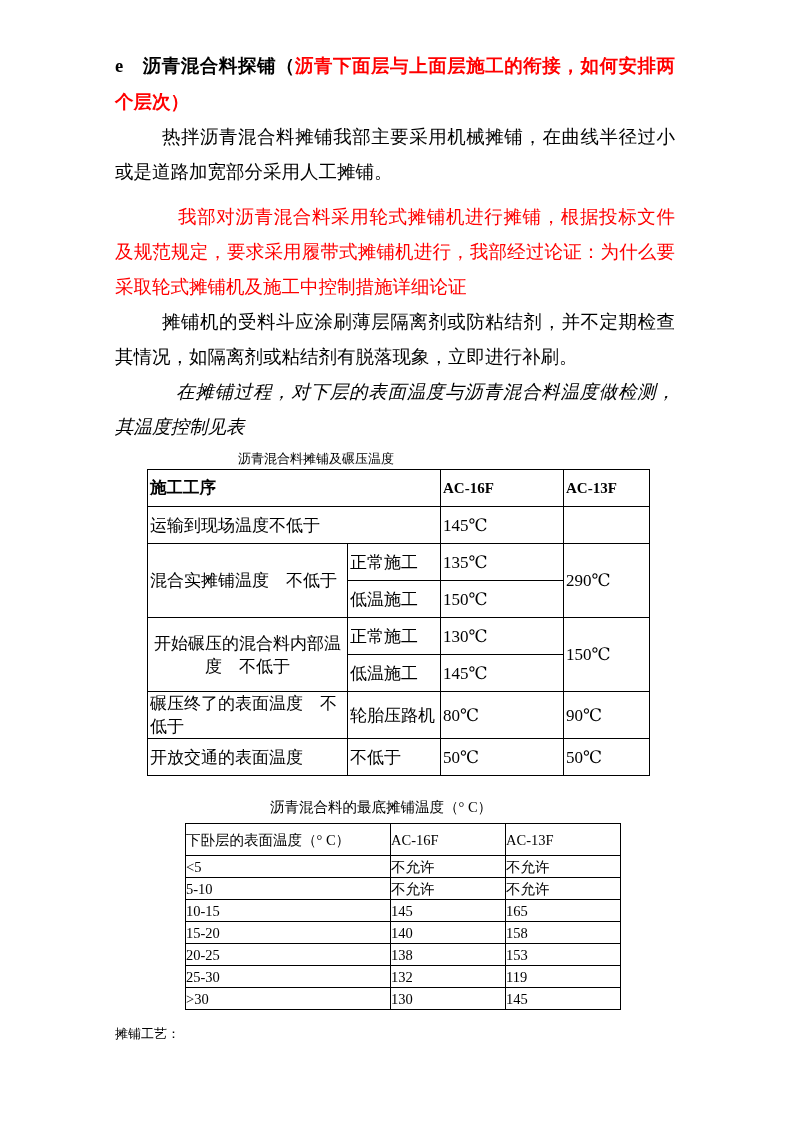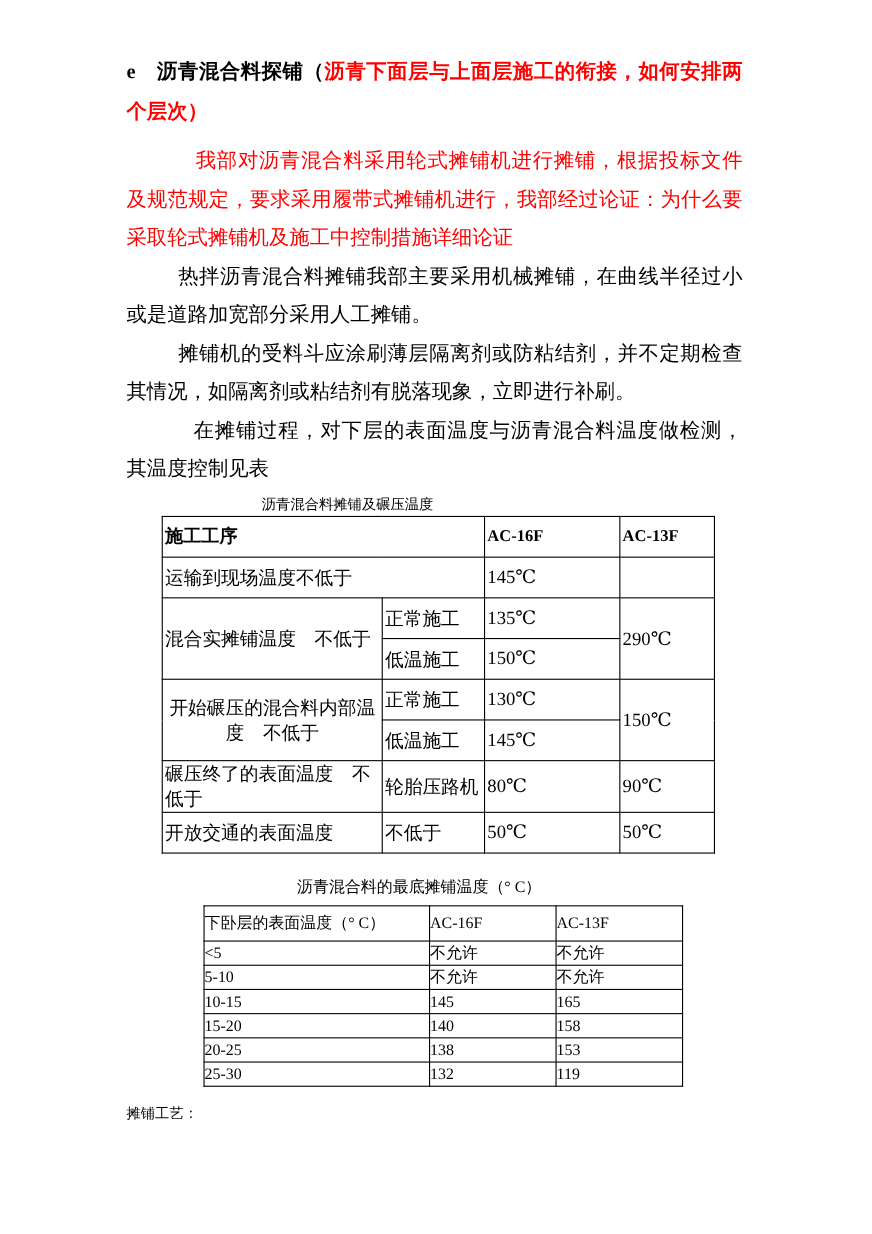"我部对沥青混合料采用轮式摊铺机进行摊铺，根据投标文件及规范规定，要求采用履带式摊" p.para { order: before "热拌沥青混合料摊铺我部主要采用机械摊铺，在曲线半径过小或是道路加宽部分采用人工摊" -> after "热拌沥青混合料摊铺我部主要采用机械摊铺，在曲线半径过小或是道路加宽部分采用人工摊" }
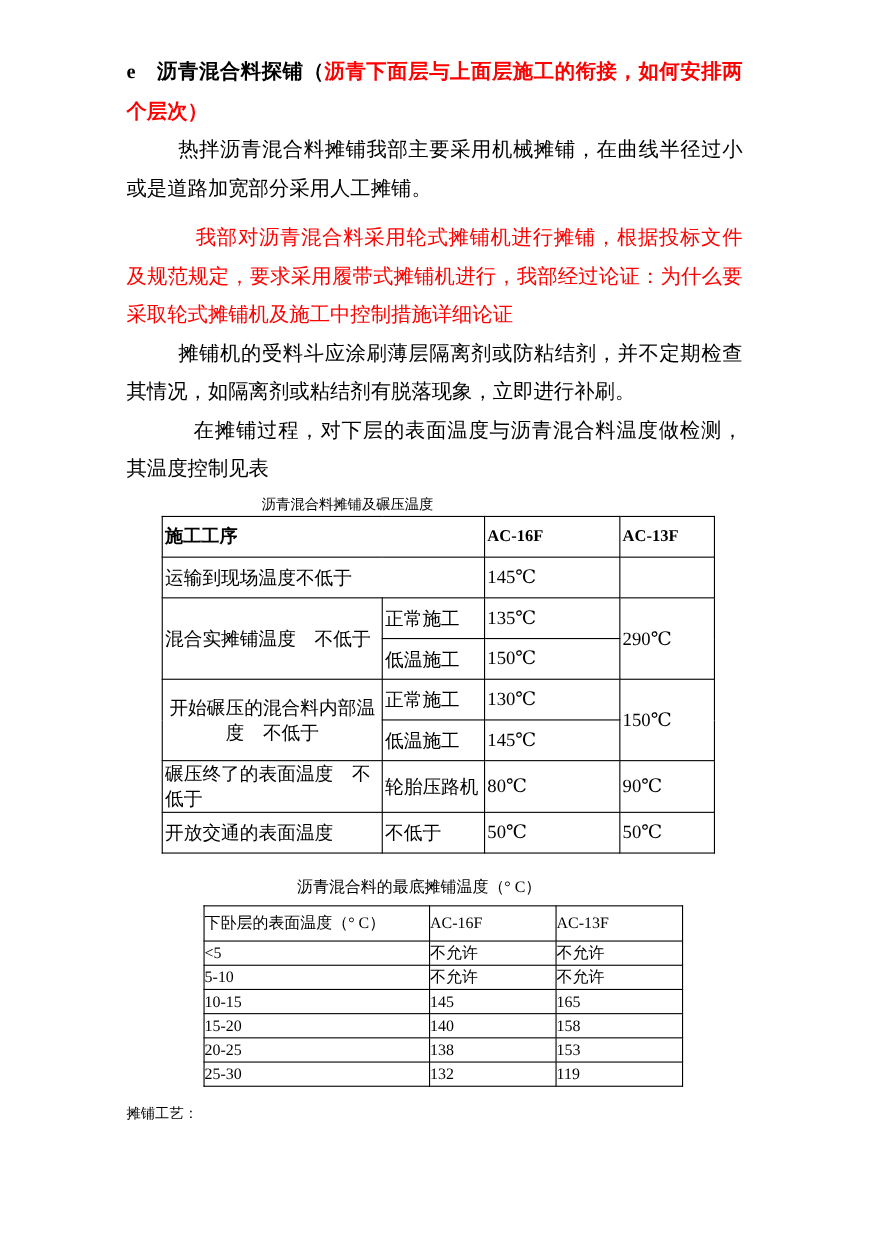"在摊铺过程，对下层的表面温度与沥青混合料温度做检测，其温度控制见表" .p4 { font-style: none -> italic }
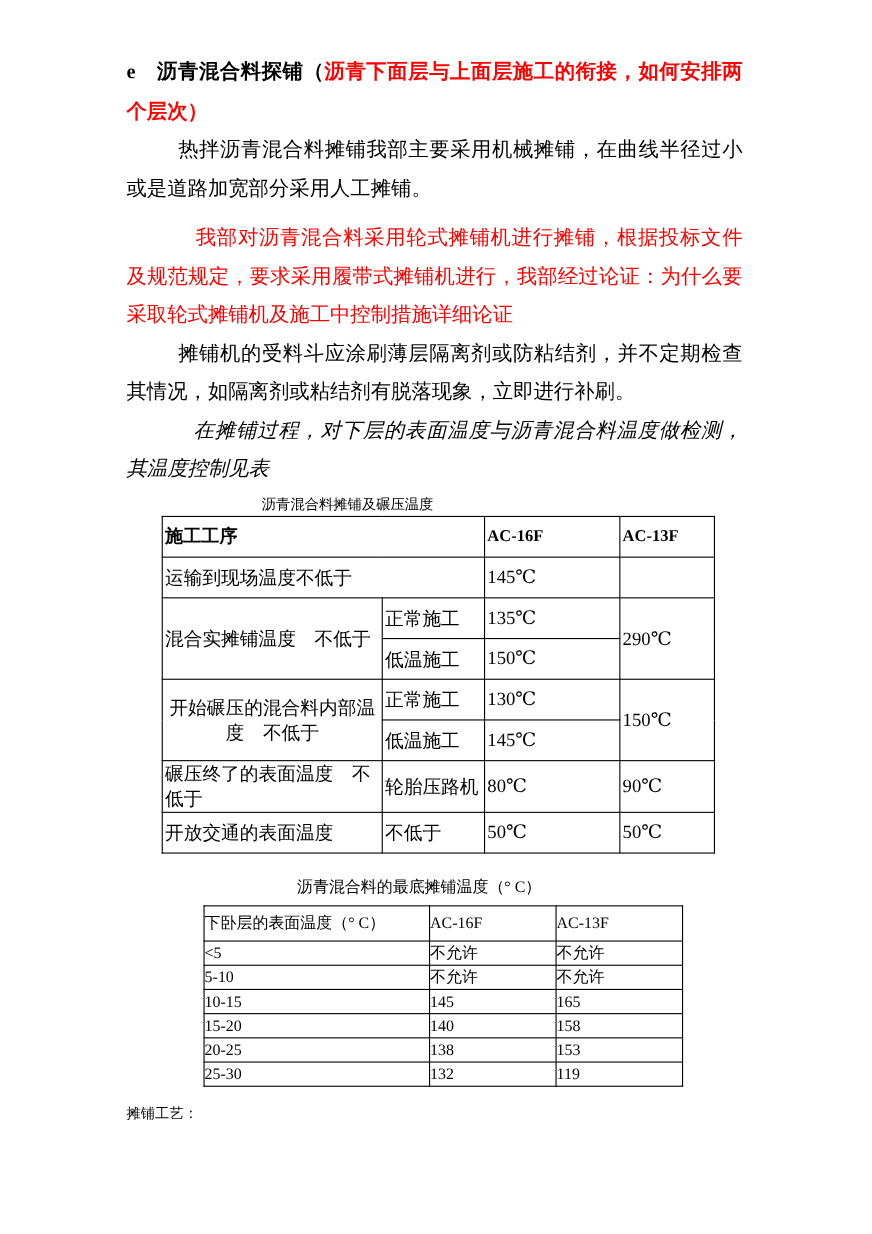">30" tr { html: none -> <tr> <td>&gt;30</td> <td>130</td> <td>145</td> </tr> }
